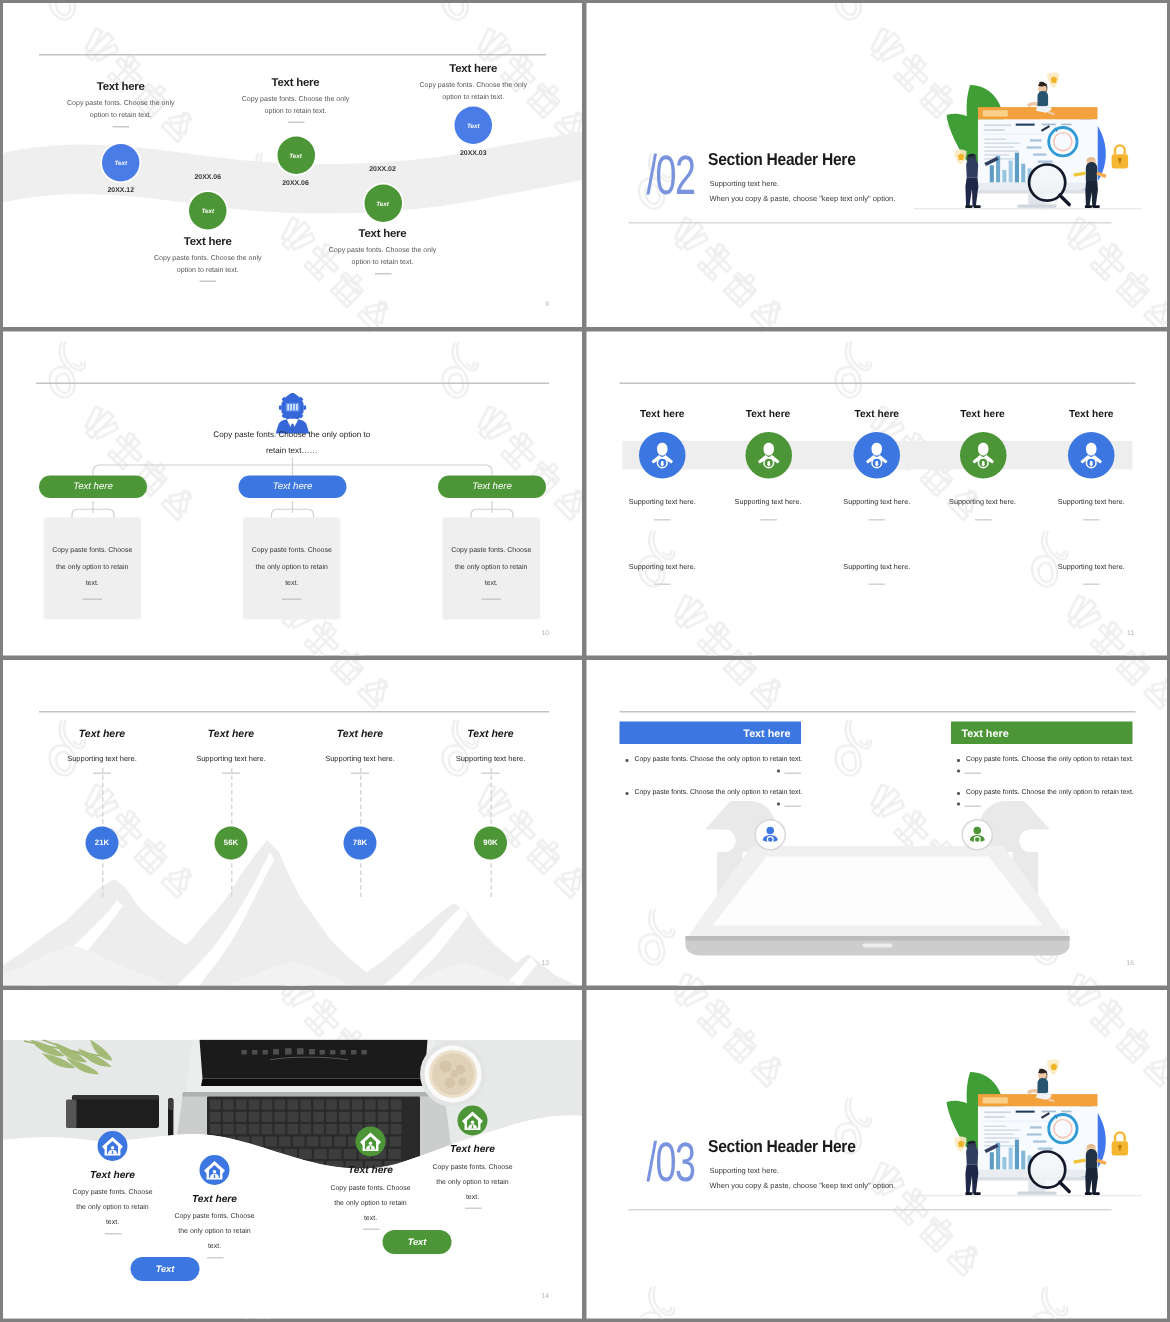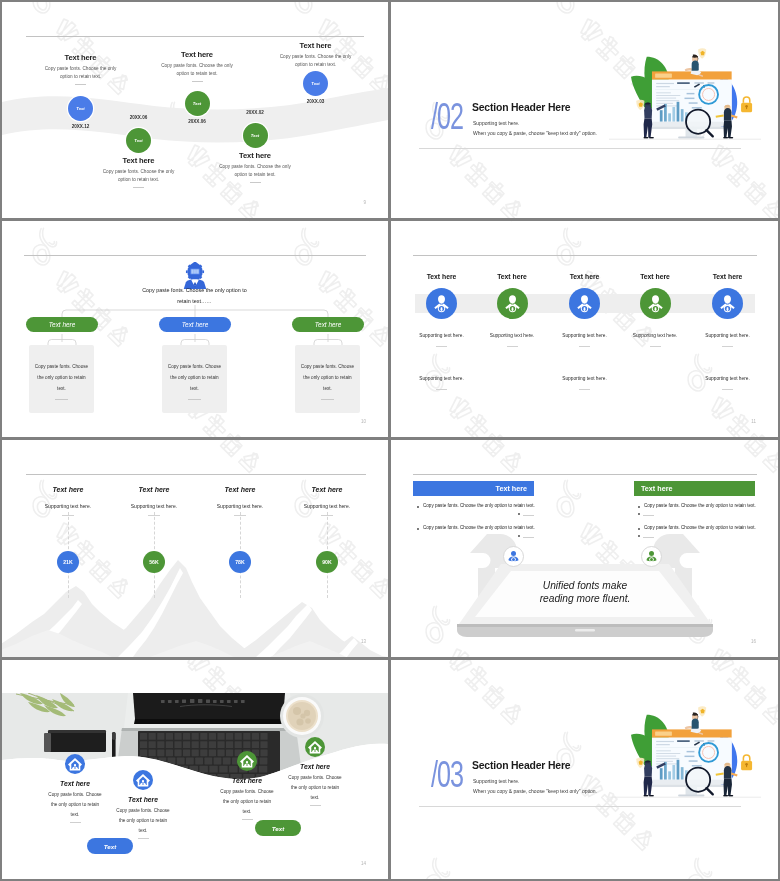"Unified fonts make" div.tb-head { html: <div> <div>Unified fonts make</div> <div>reading more fluent.</div> </div> -> none }
